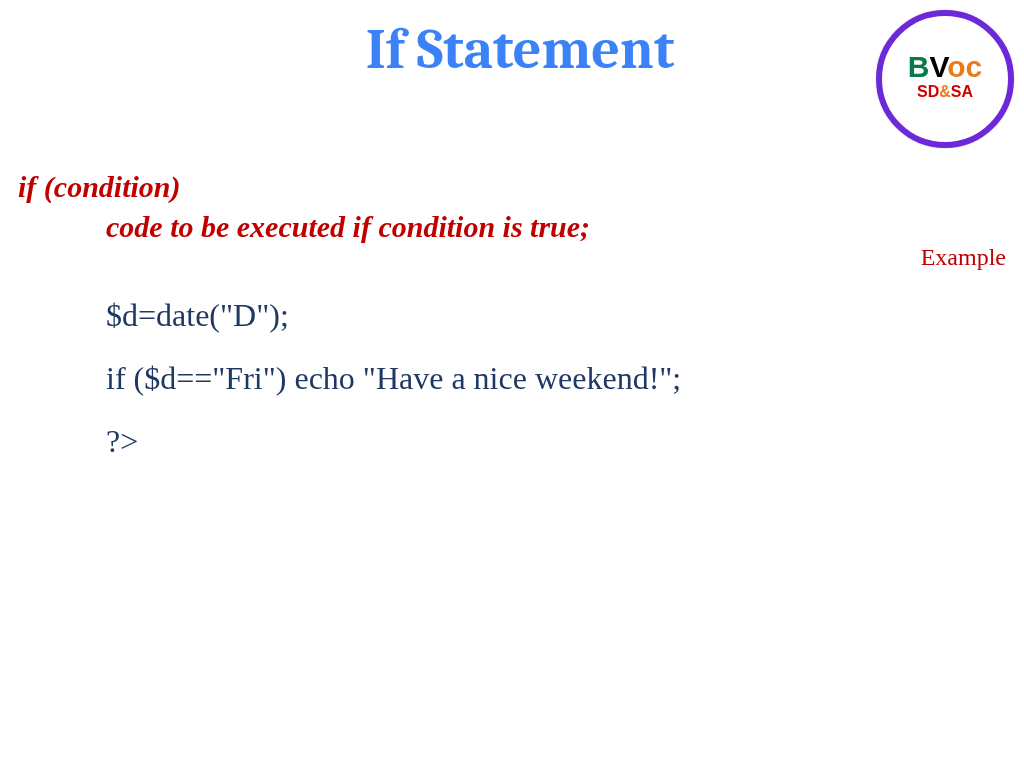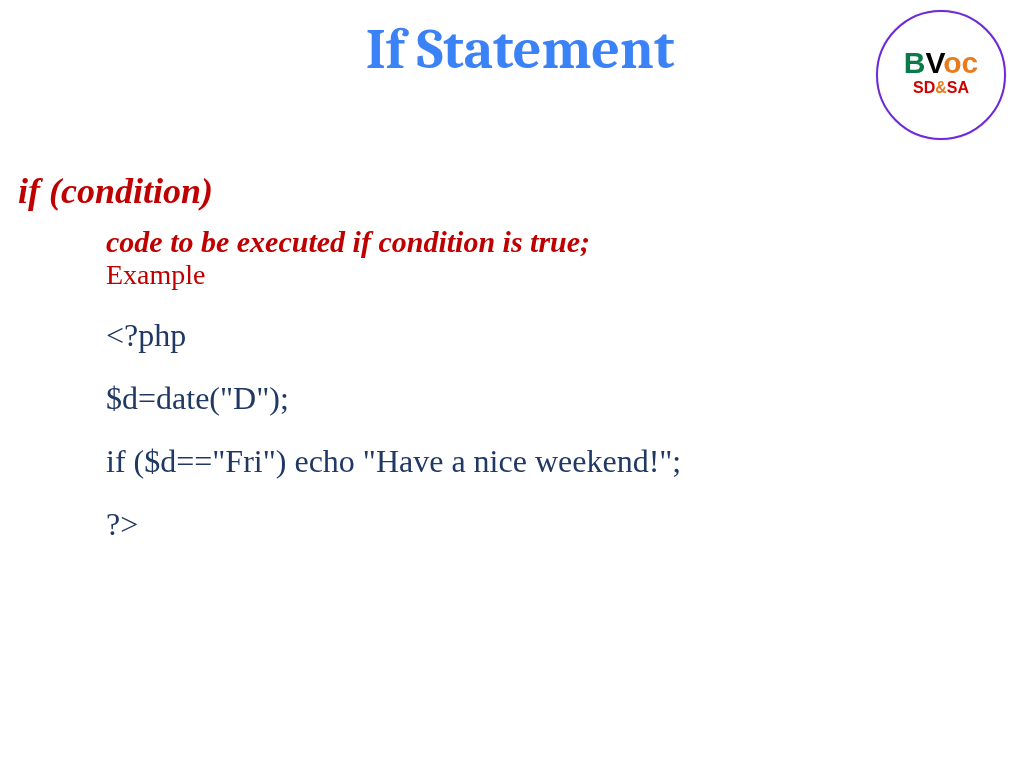"BVoc" .logo-circle { border: 2px solid #6d28d9 -> 6px solid #6d28d9 }
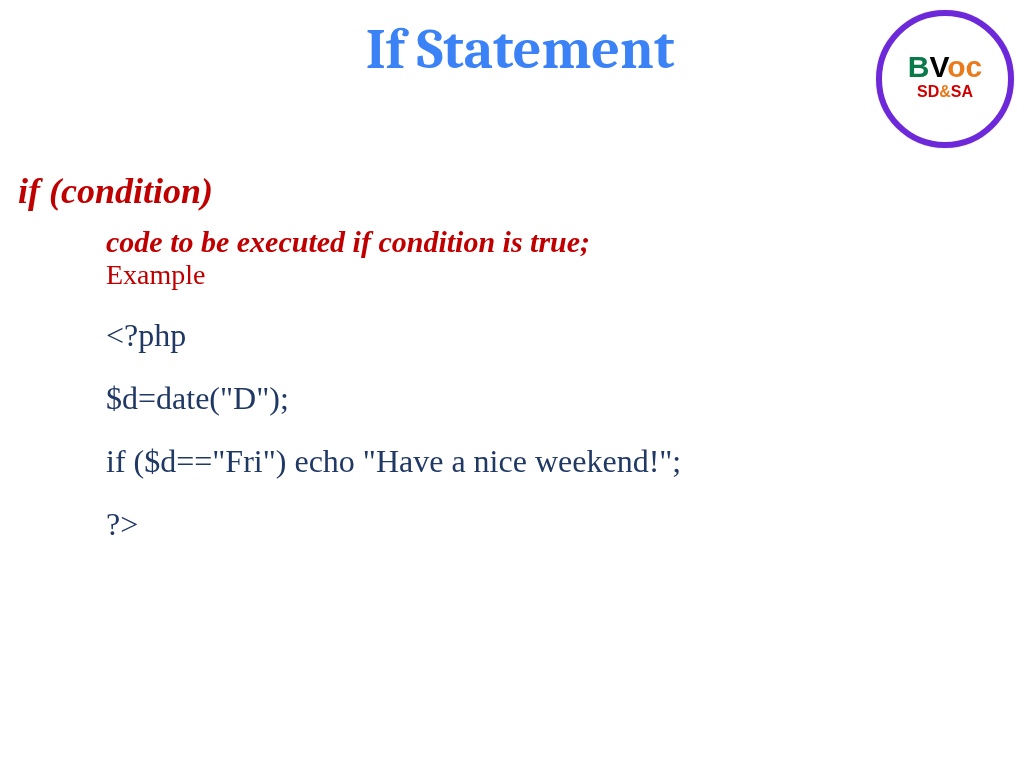"if (condition)" .syntax-line1 { font-size: 36px -> 30px; margin-bottom: 13px -> 6px }
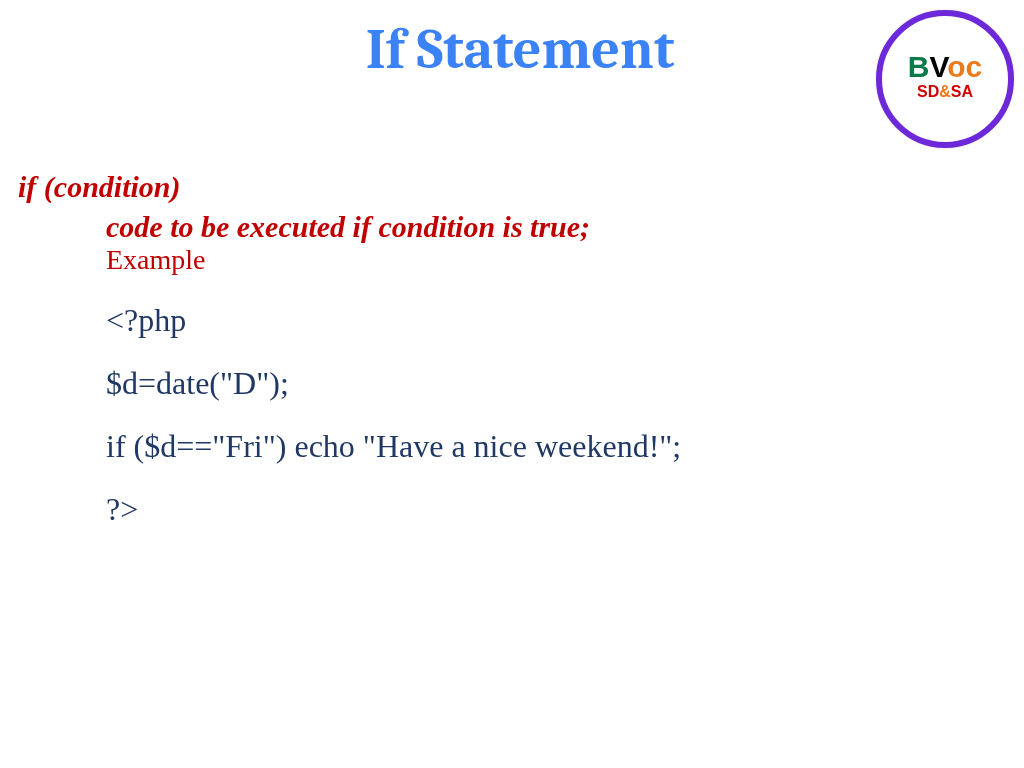"Example" .example-heading { font-size: 28px -> 24px; text-align: none -> right }
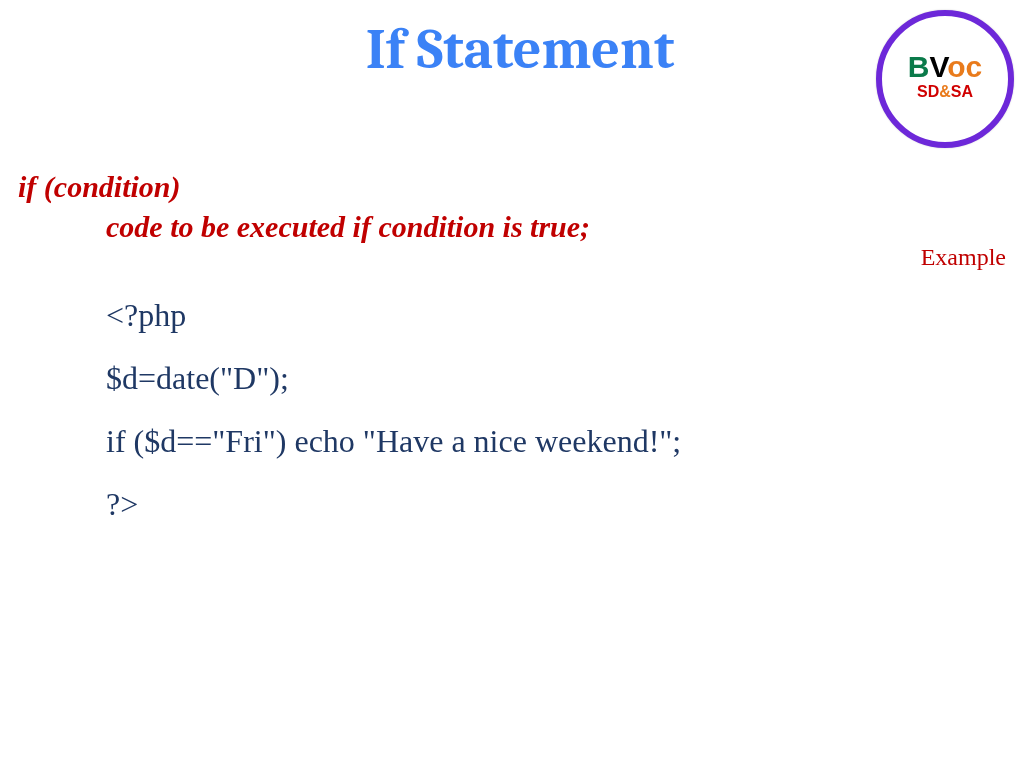"<?php" div.code-line { html: <div>&lt;?php</div> -> none }
